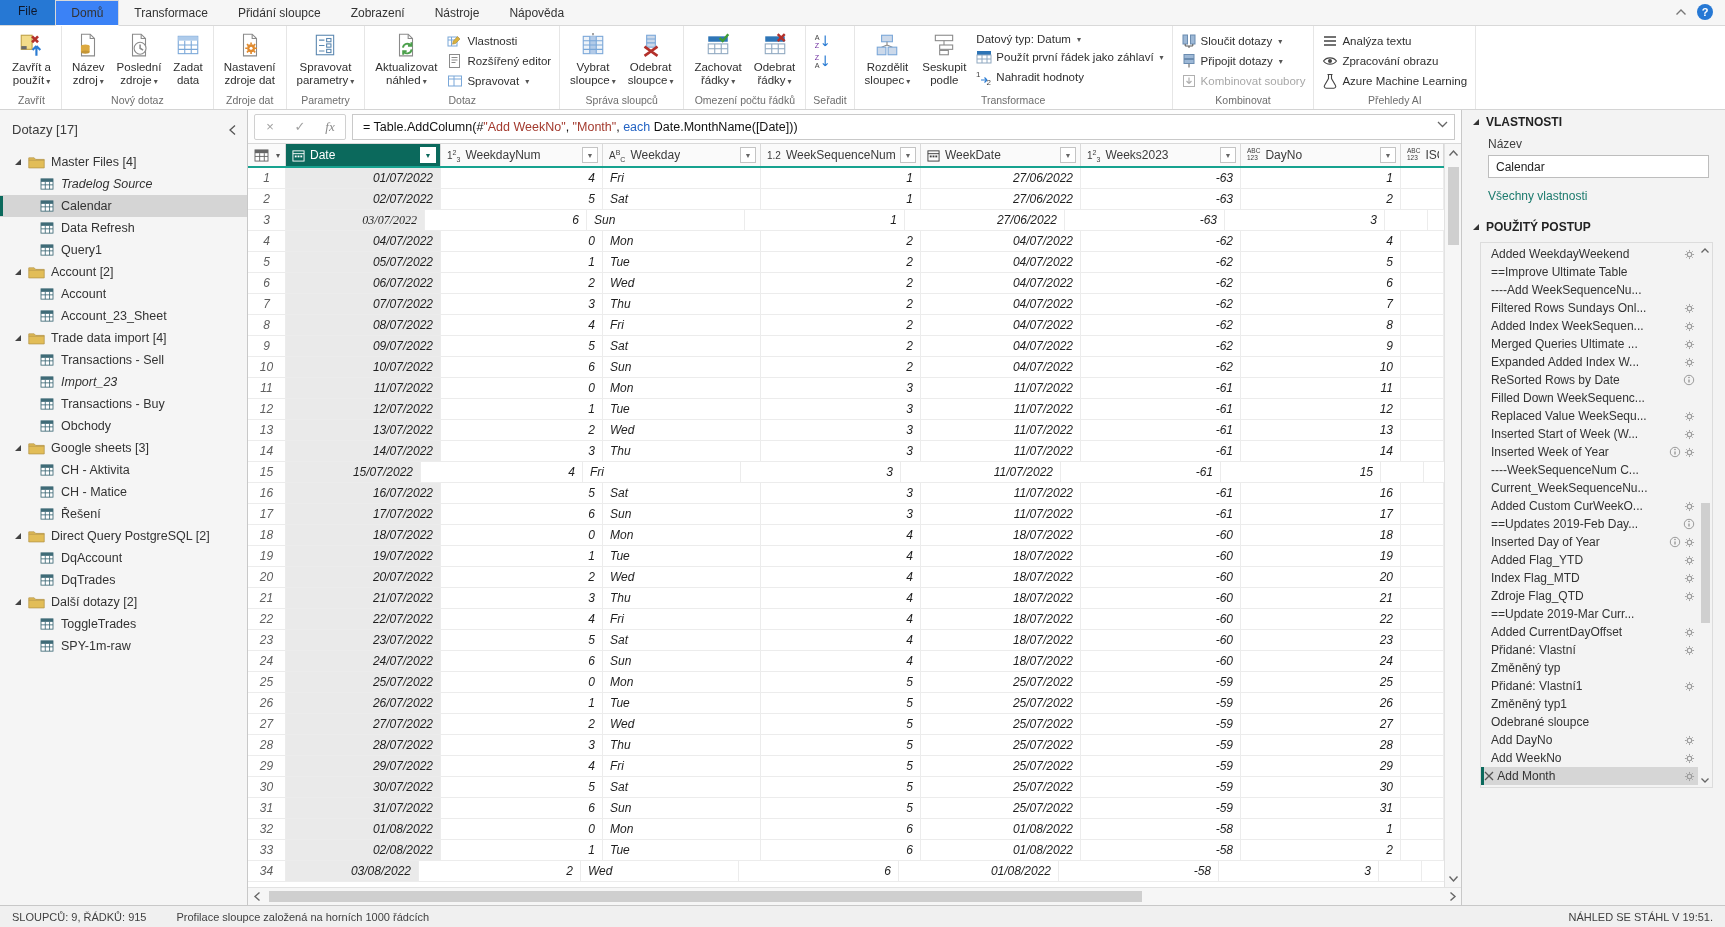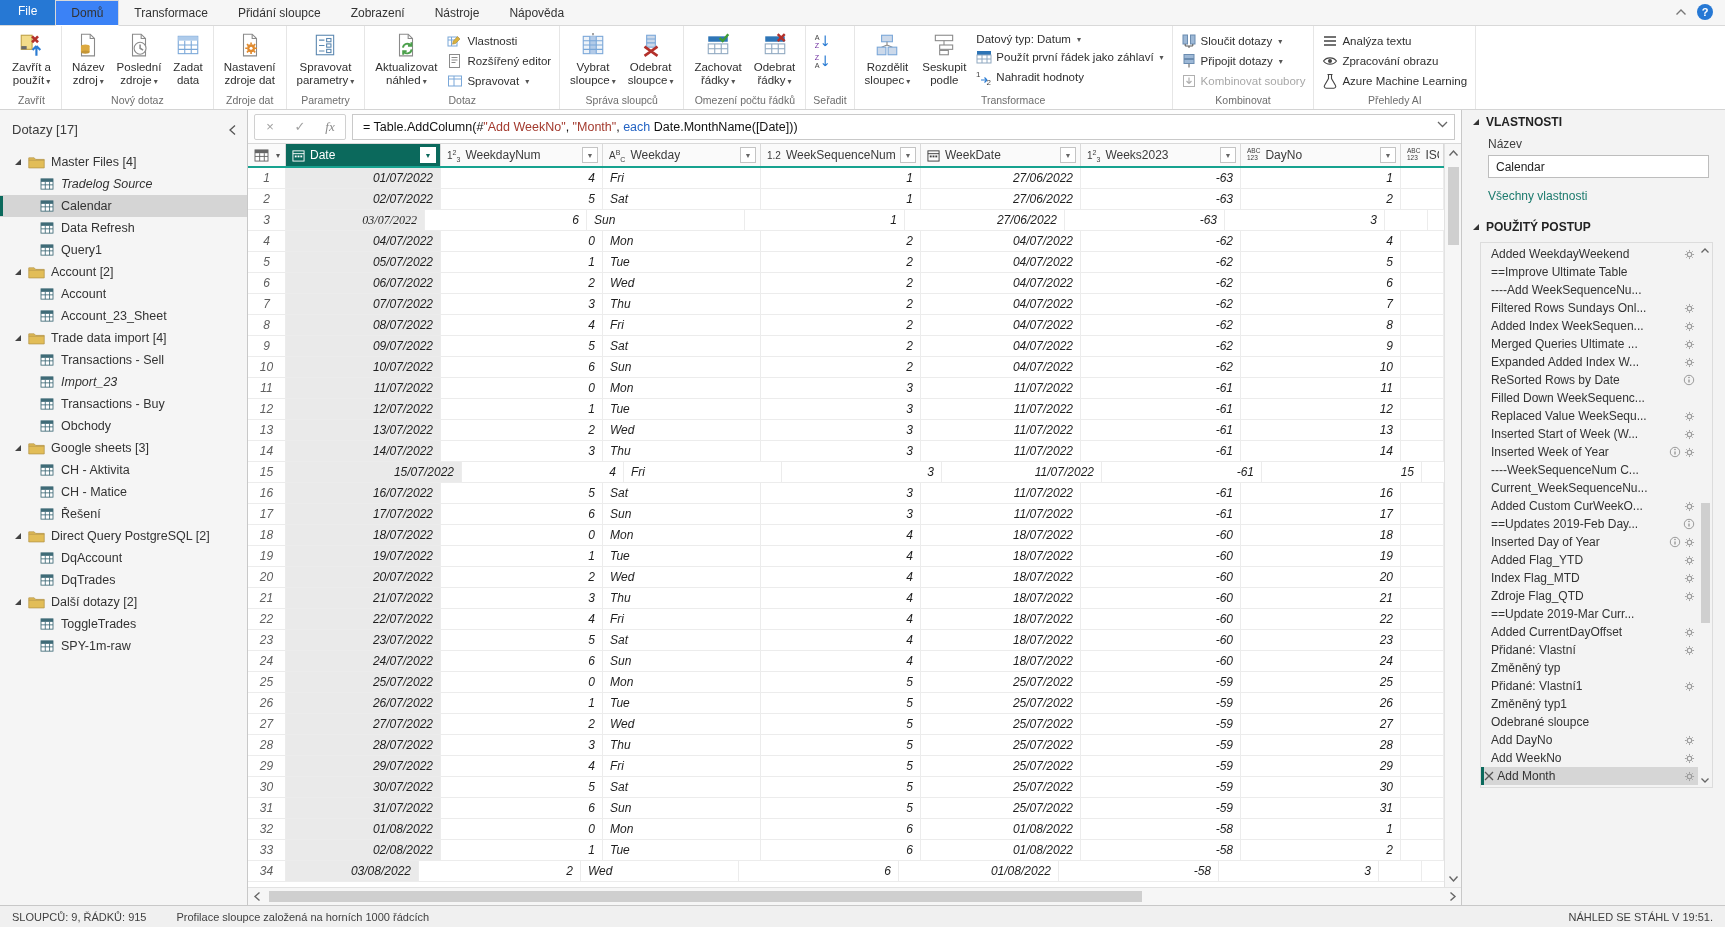"File" .tab-file { color: #ffffff -> #0f172a }
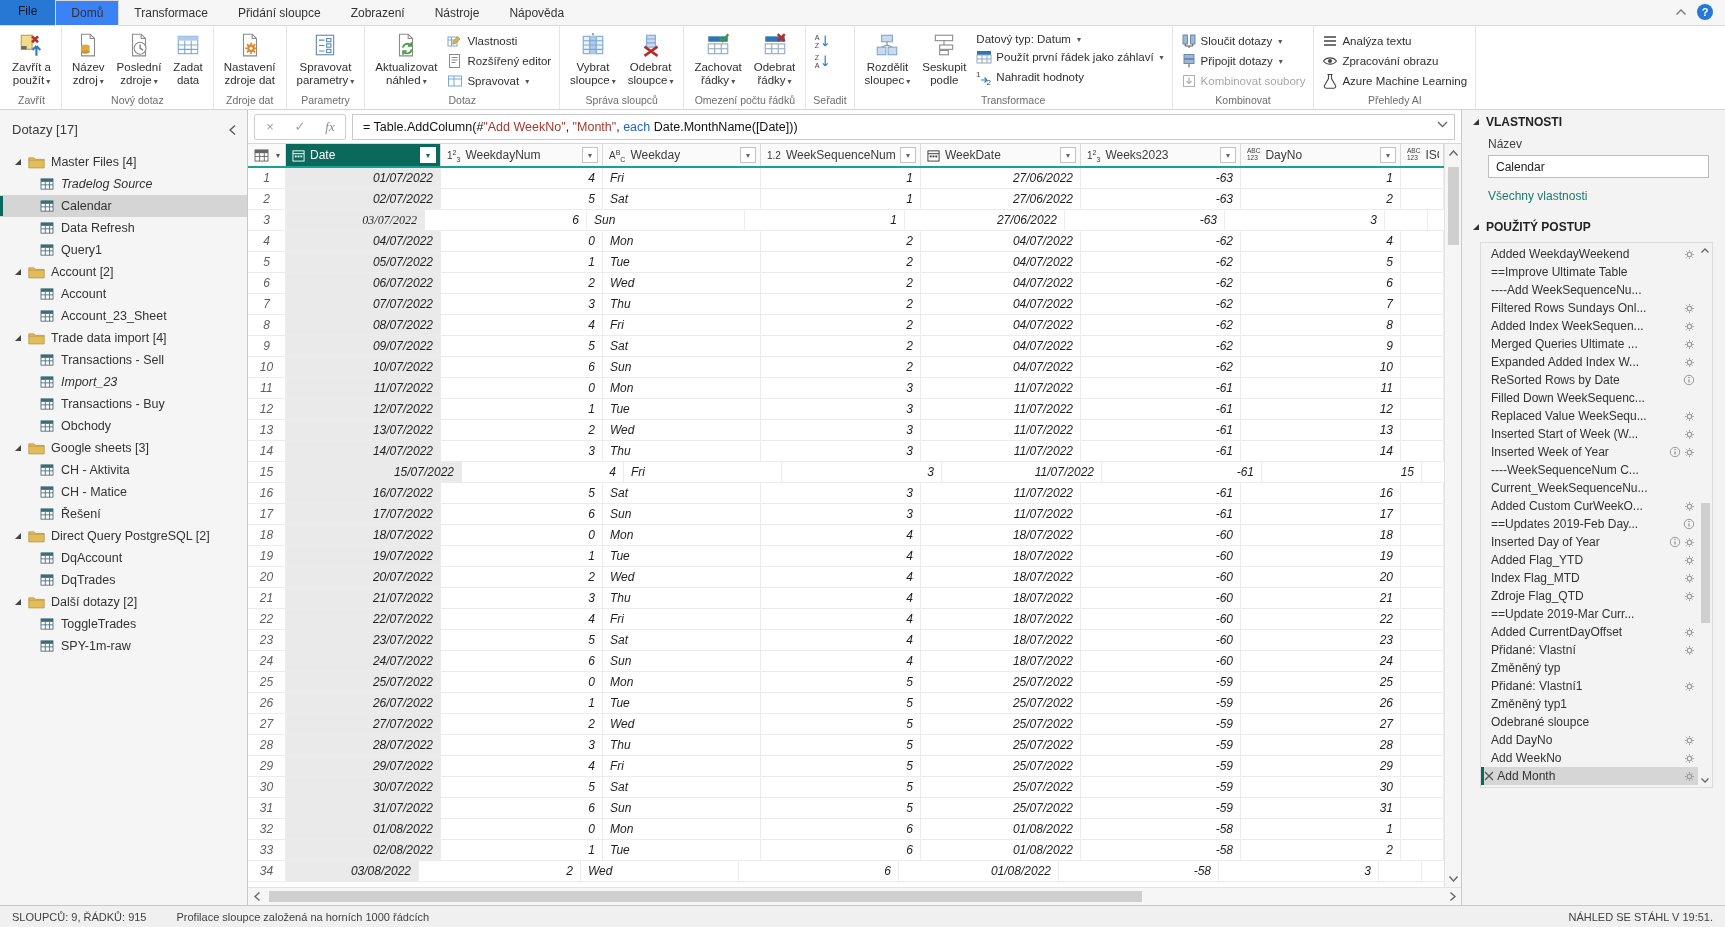"15/07/2022" div.td { width: 176px -> 135px }
